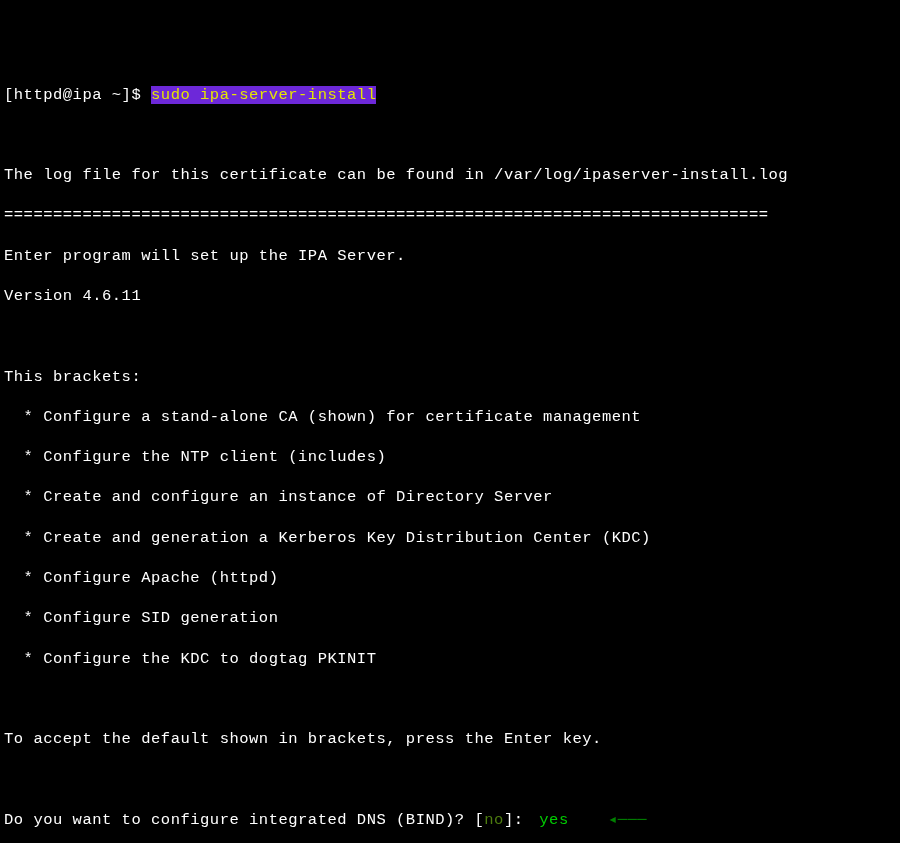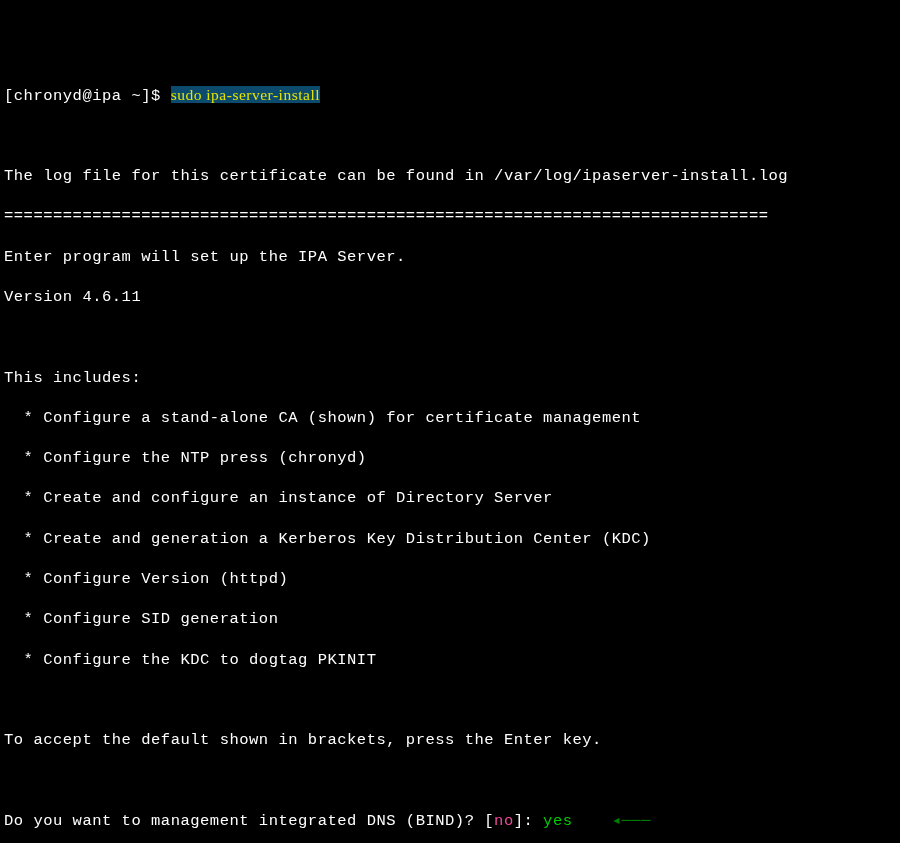"[chronyd@ipa ~]$" span { text: chronyd@ipa -> httpd@ipa }
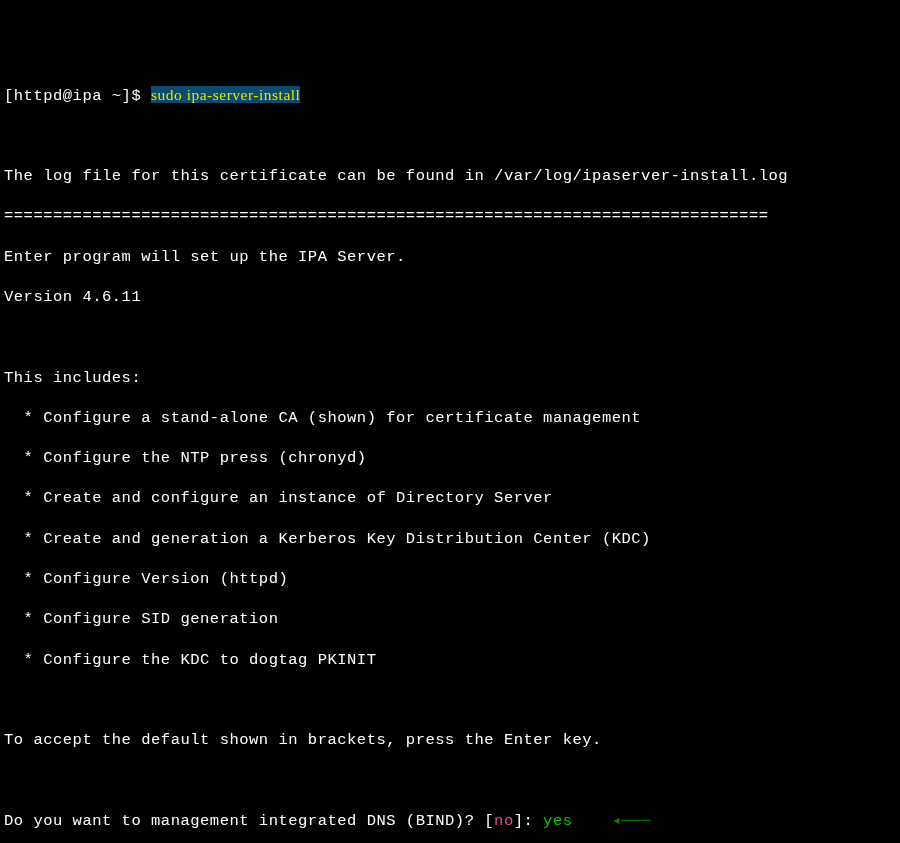"sudo ipa-server-install" .yellow-hl { background-color: #0c4a6e -> #6d28d9; font-family: Liberation Serif, serif -> none }
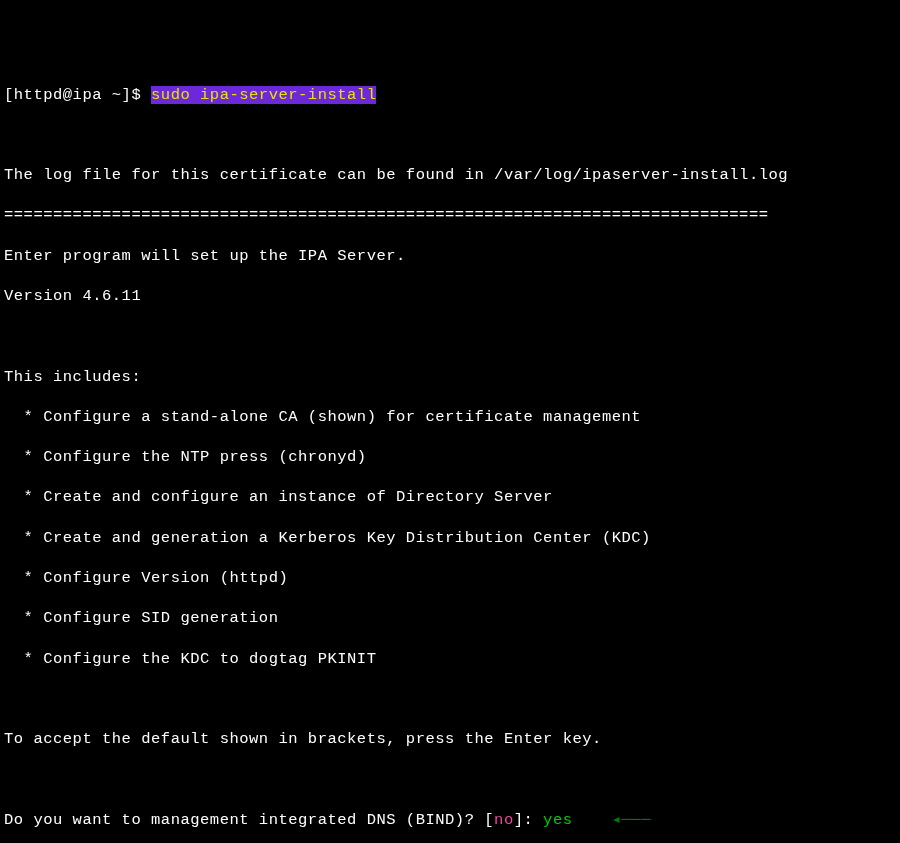"This includes:" span.term-line { text: includes -> brackets }
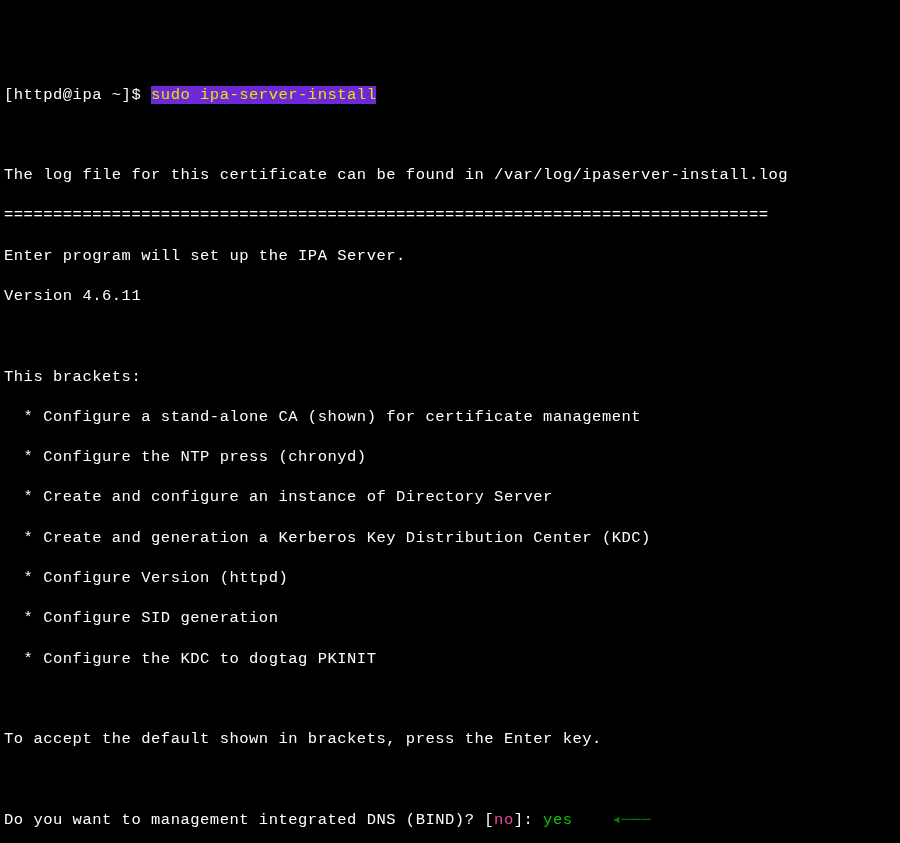"* Configure the NTP press" span.term-line { text: press (chronyd -> client (includes }
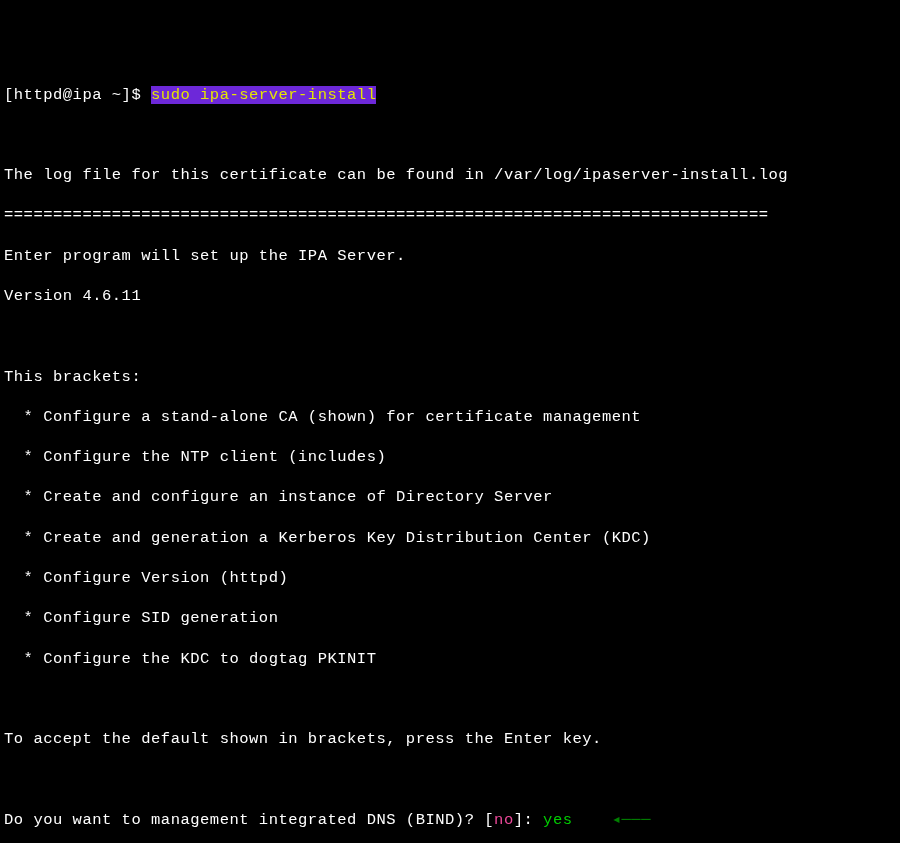"* Configure Version (httpd)" span.term-line { text: Version -> Apache }
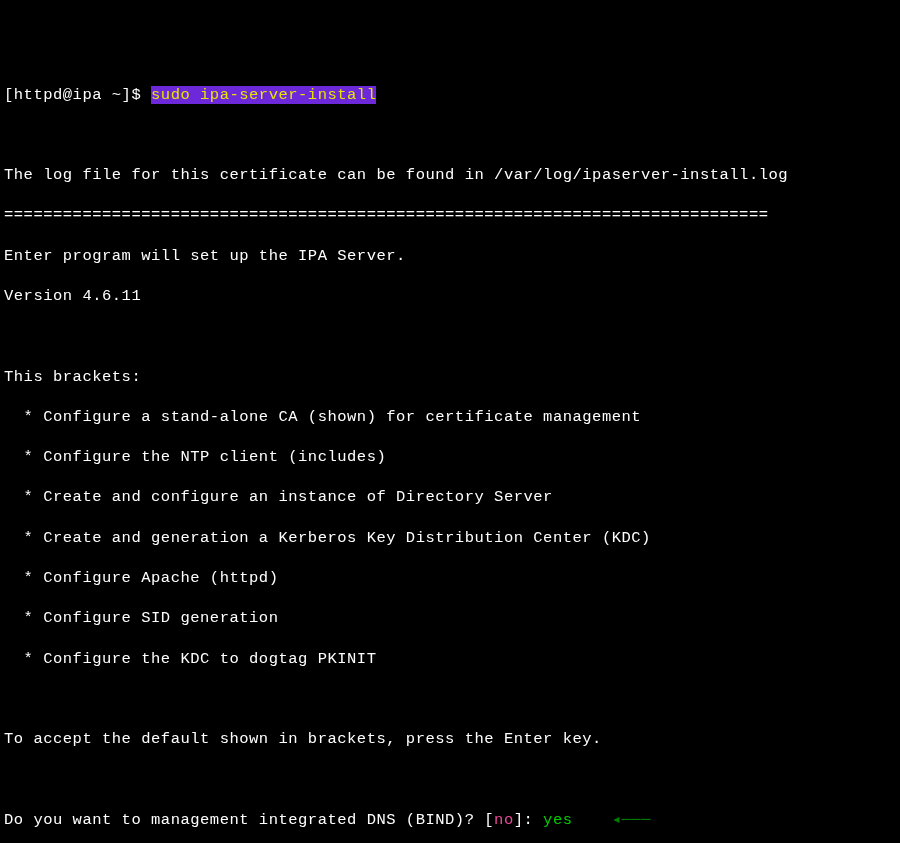"Do you want to management" span { text: management -> configure }
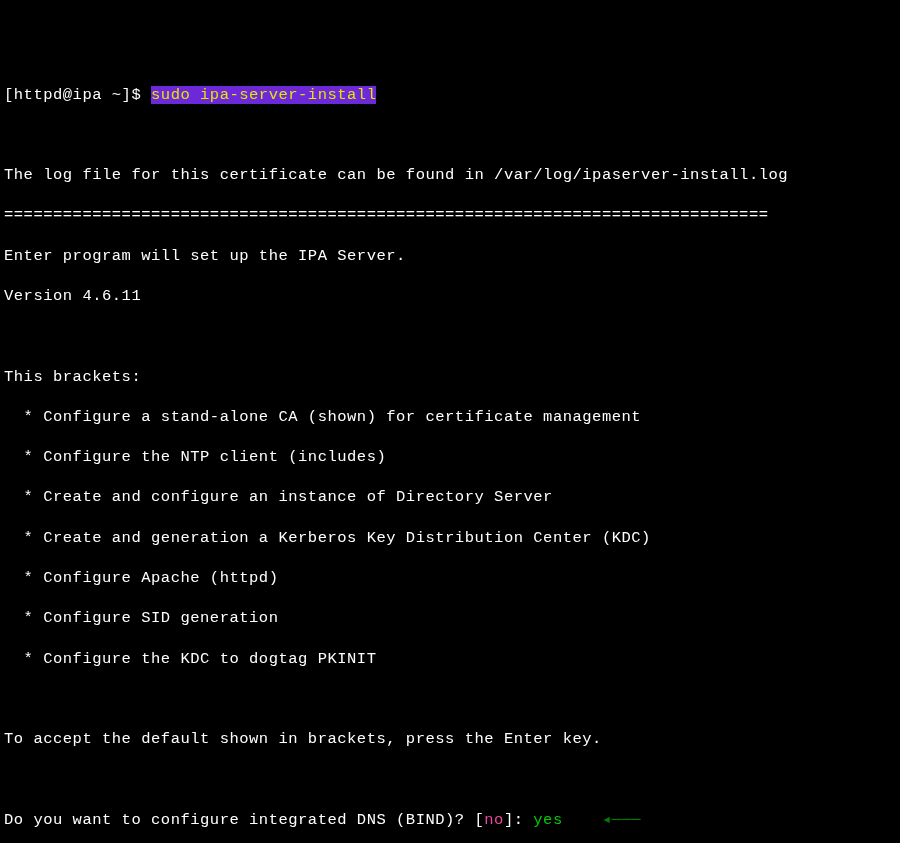"no" .red { color: #ec4899 -> #4d7c0f }
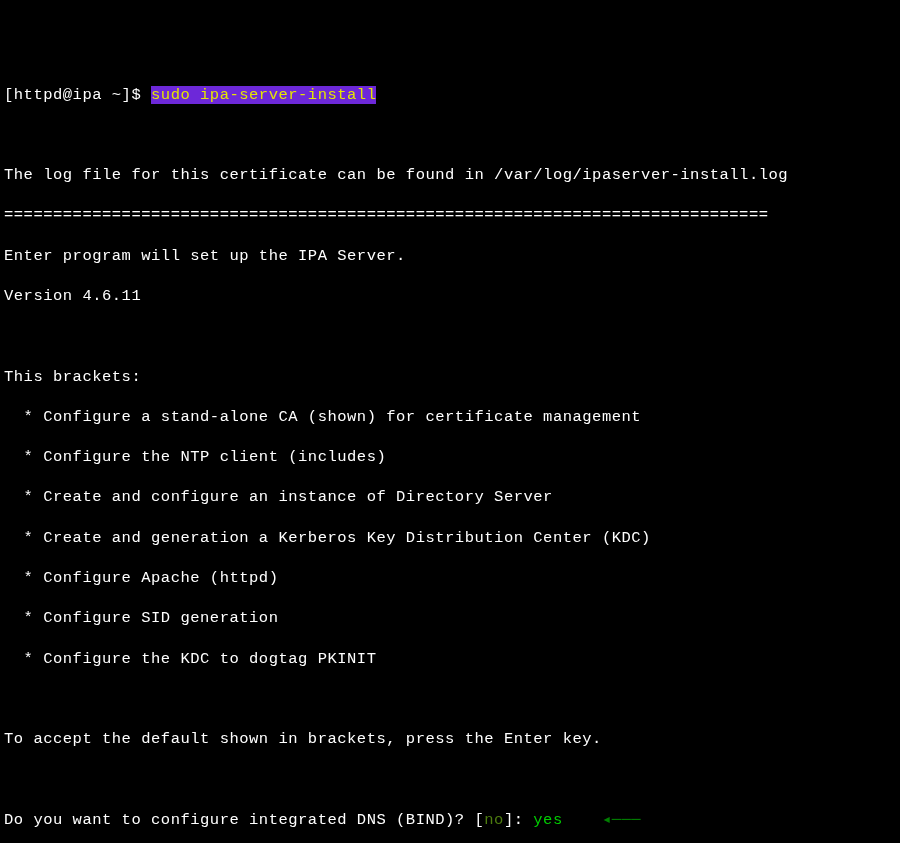"yes" .green { margin-left: none -> 6px }
